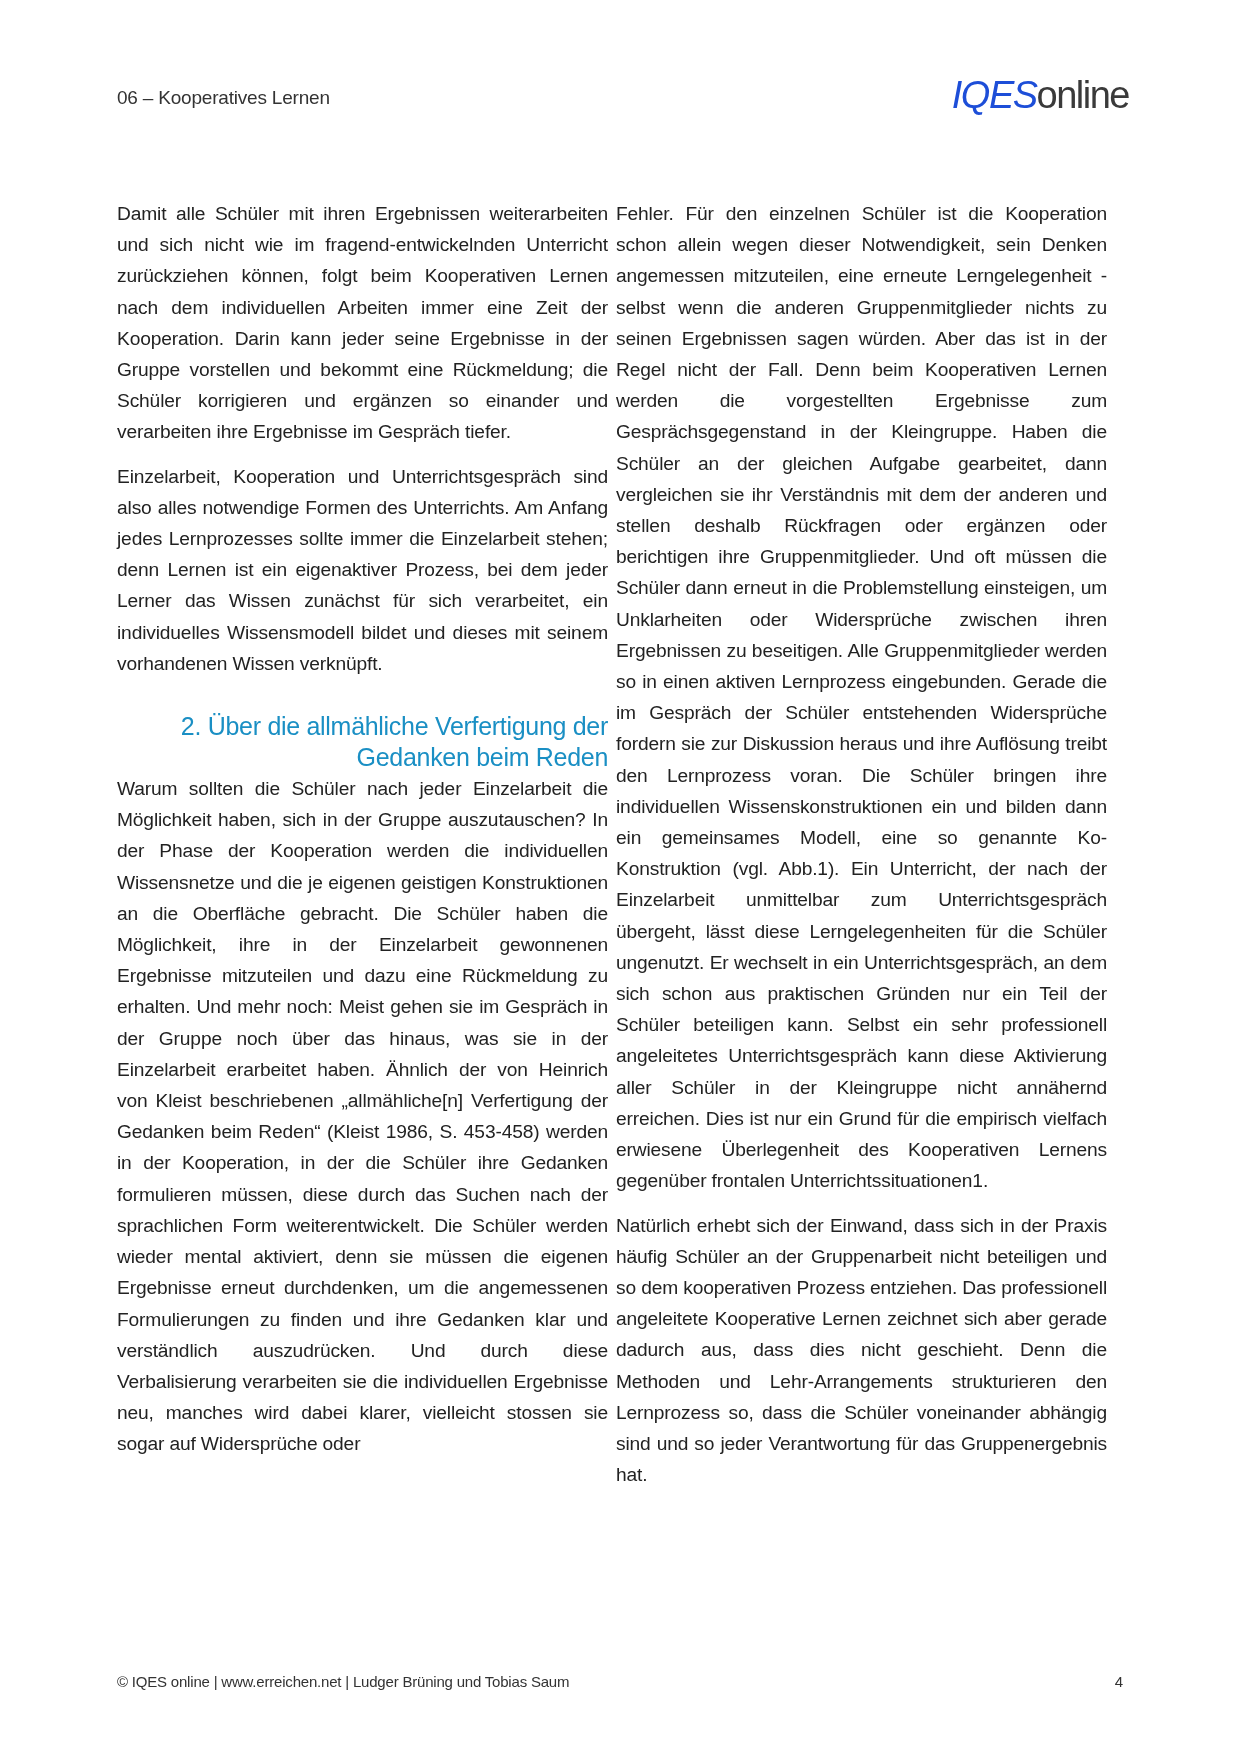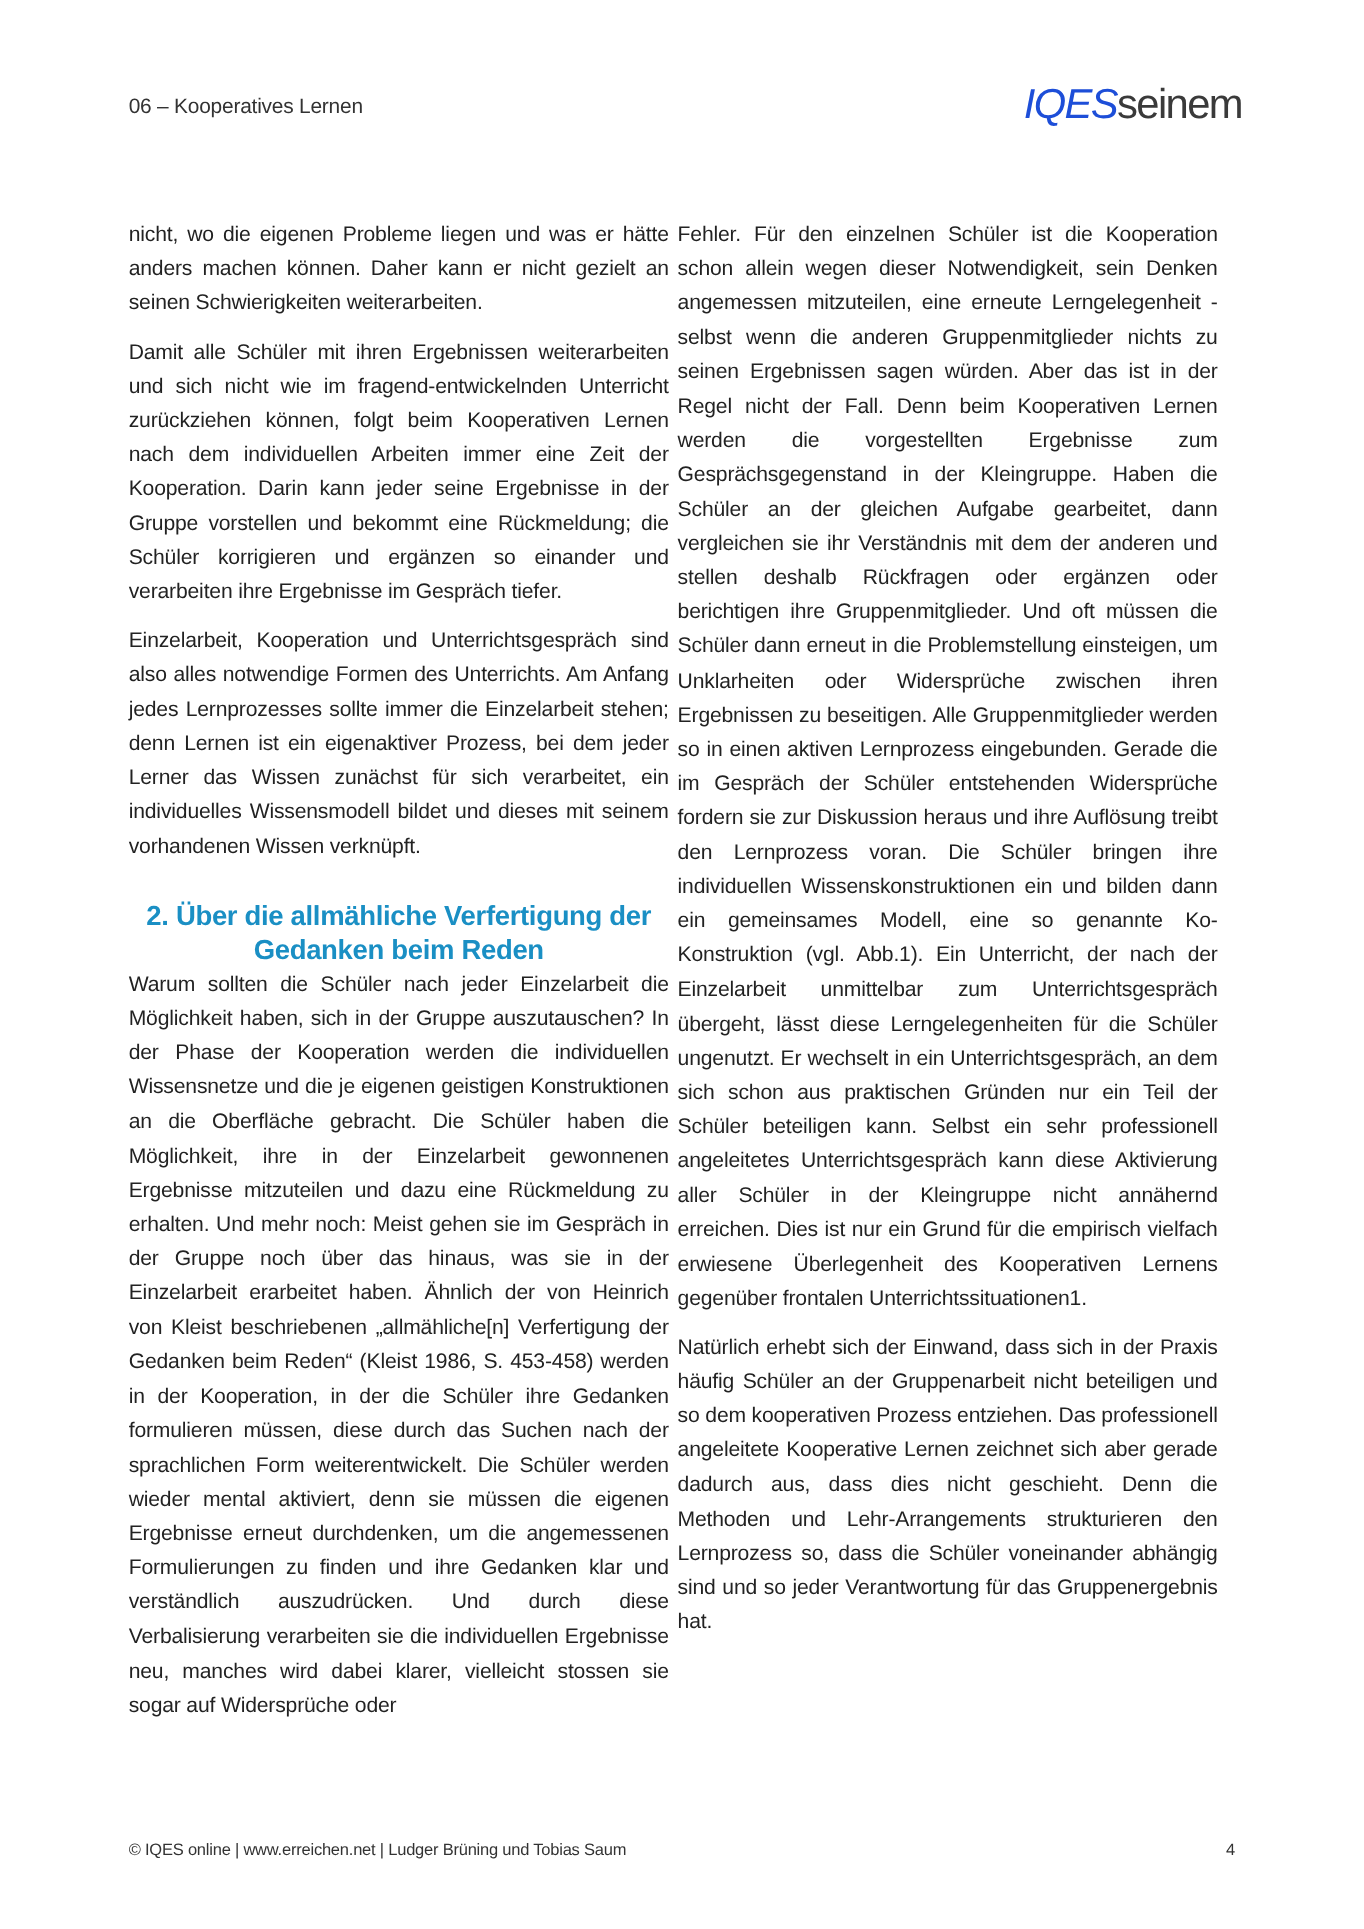"seinem" span.online { text: seinem -> online }
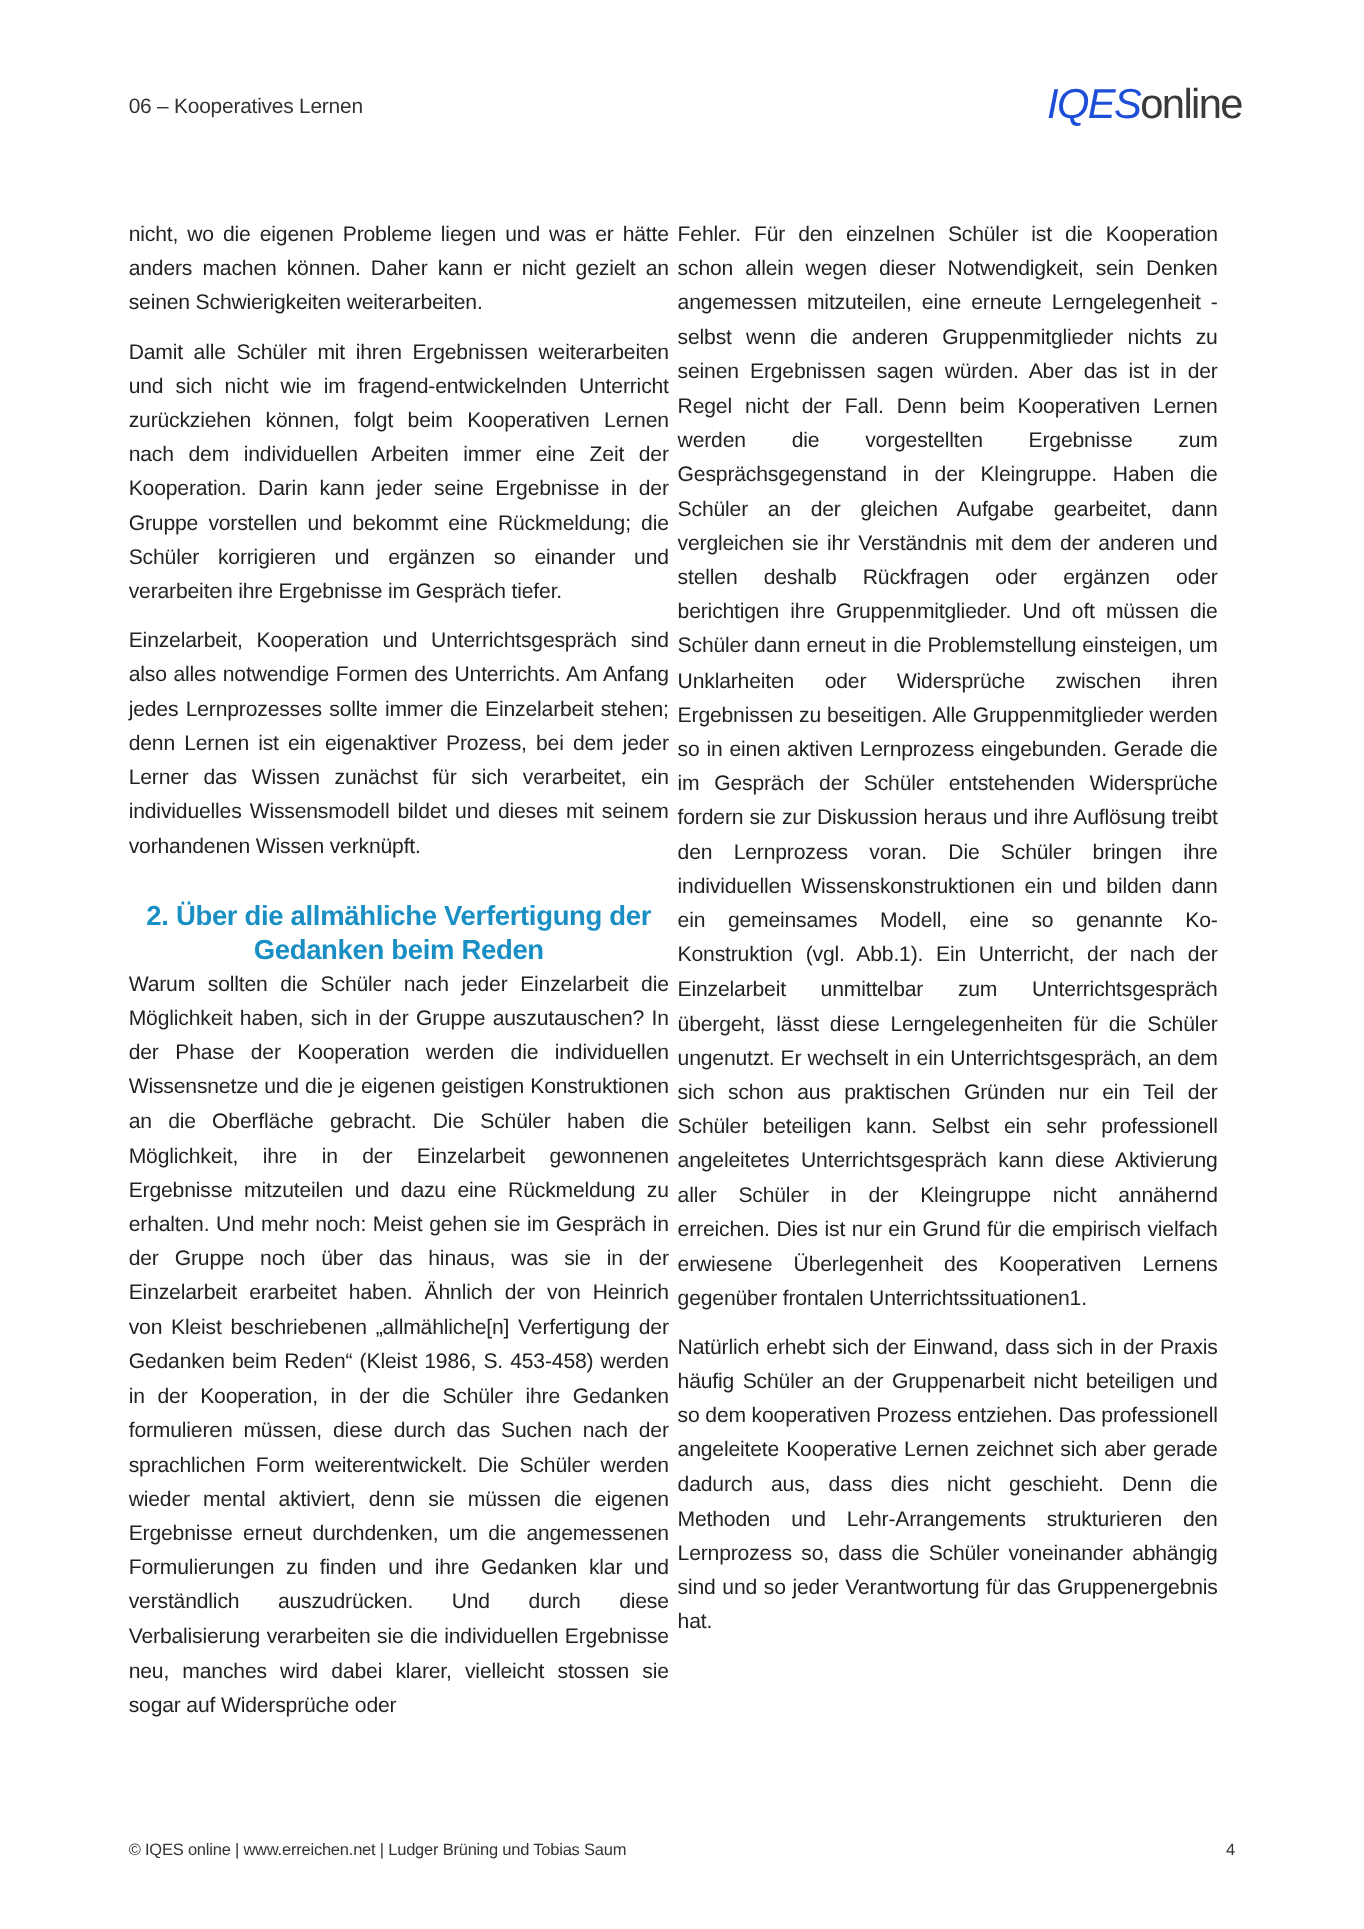"nicht, wo die eigenen Probleme" p { html: <p>nicht, wo die eigenen Probleme liegen und was er hätte anders machen können. Daher kann er nicht gezielt an seinen Schwierigkeiten weiterarbeiten.</p> -> none }
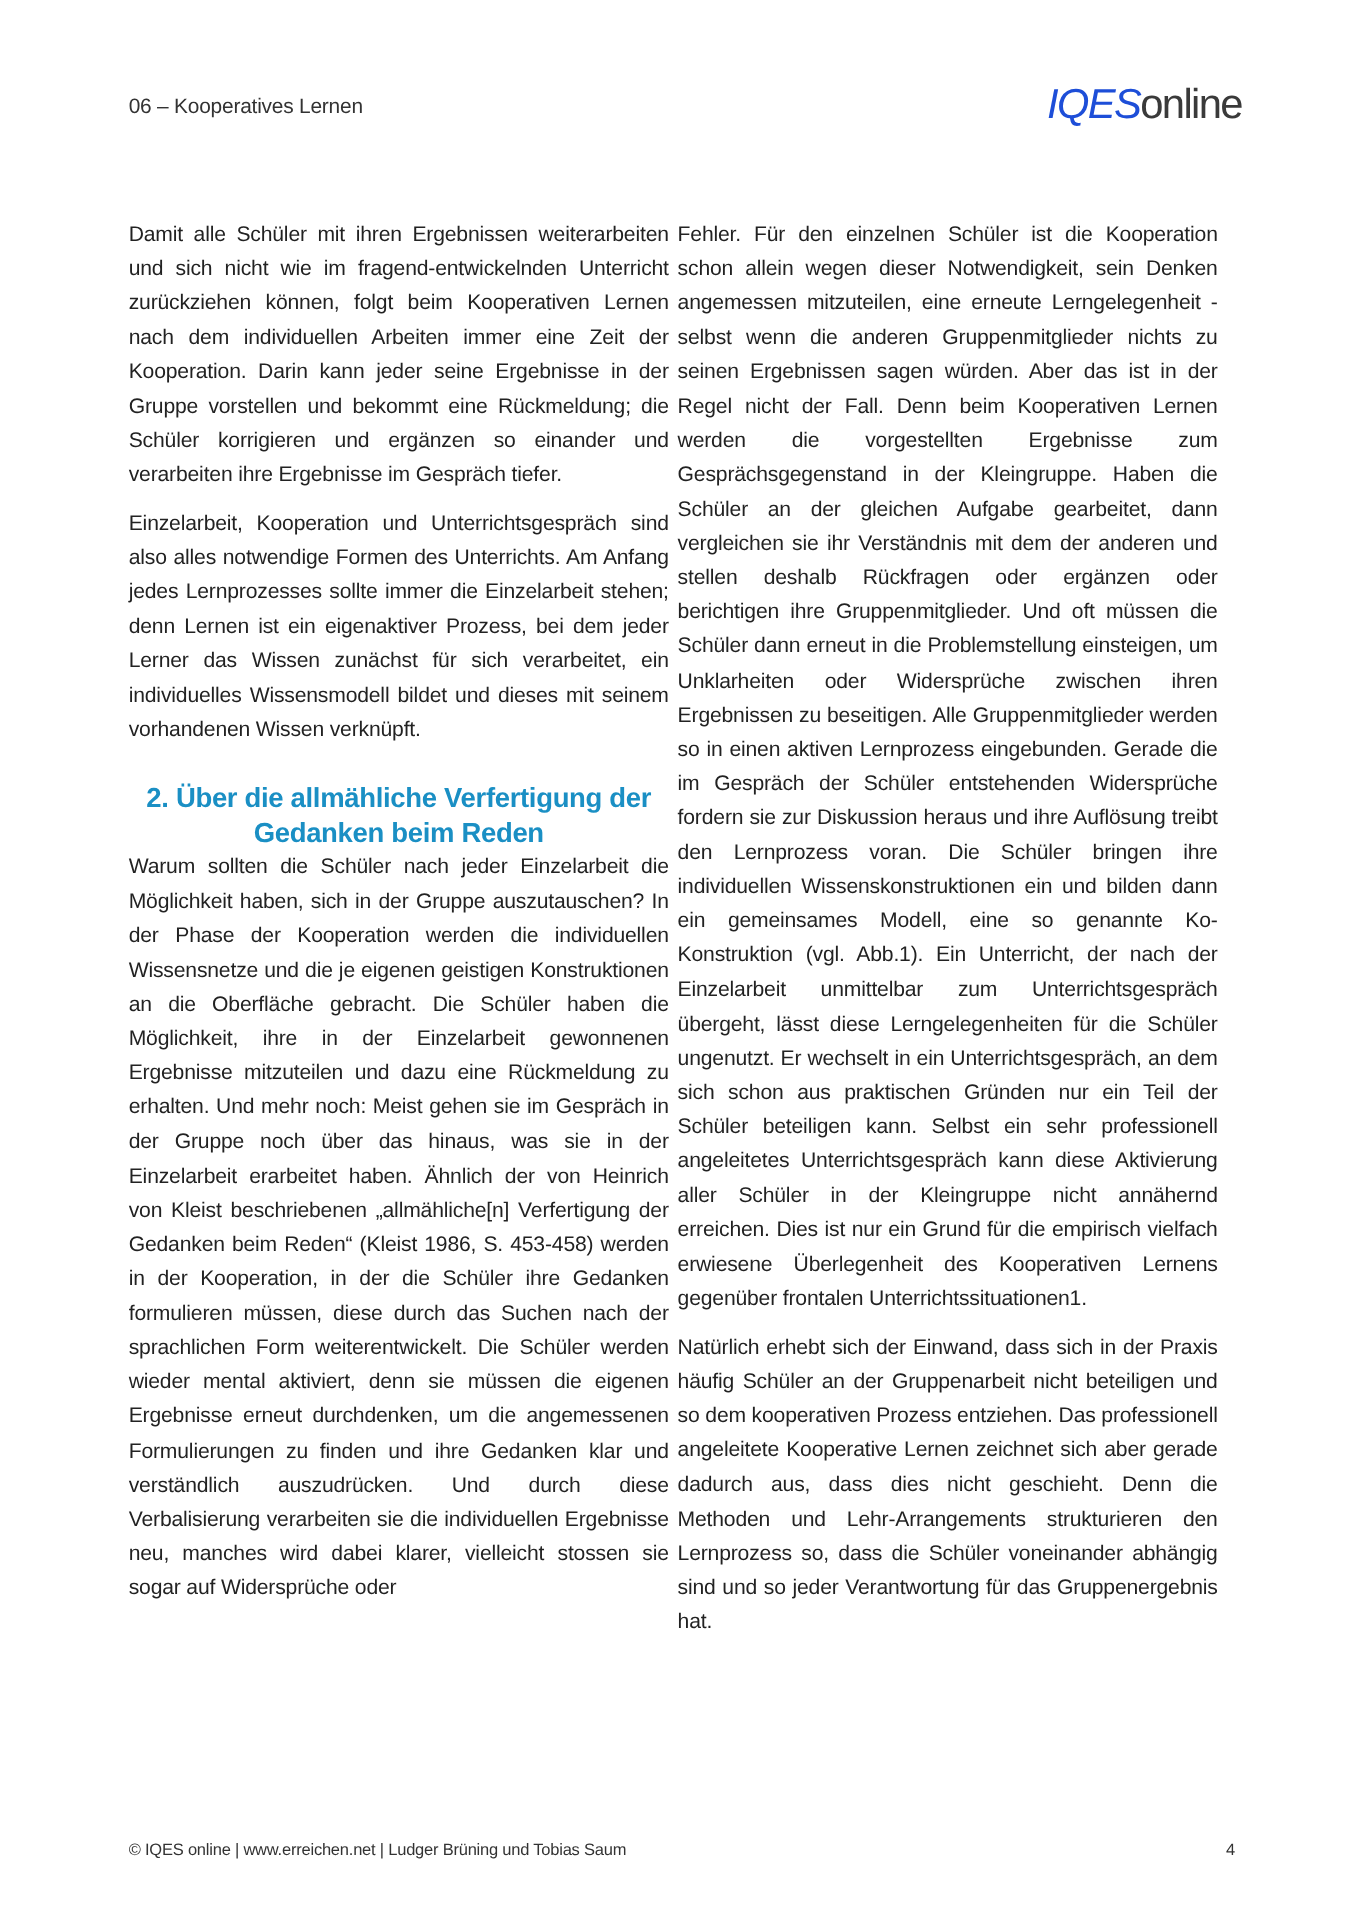"2. Über die allmähliche Verfertigung" .col h2 { font-weight: bold -> normal; text-align: center -> right }
